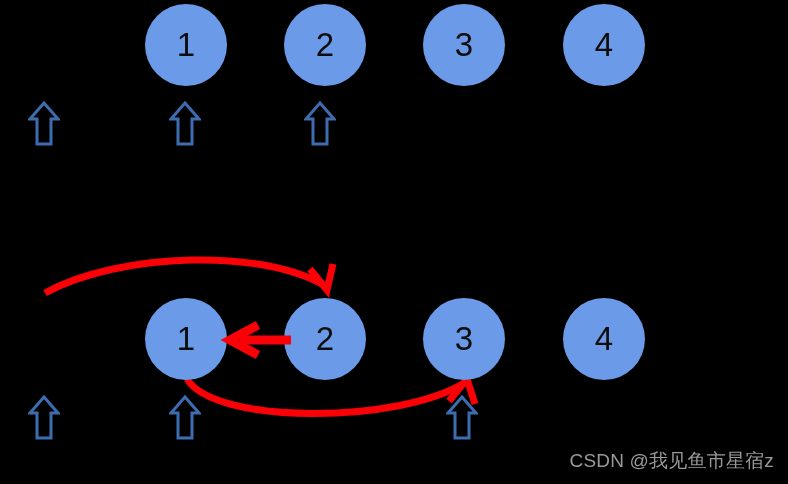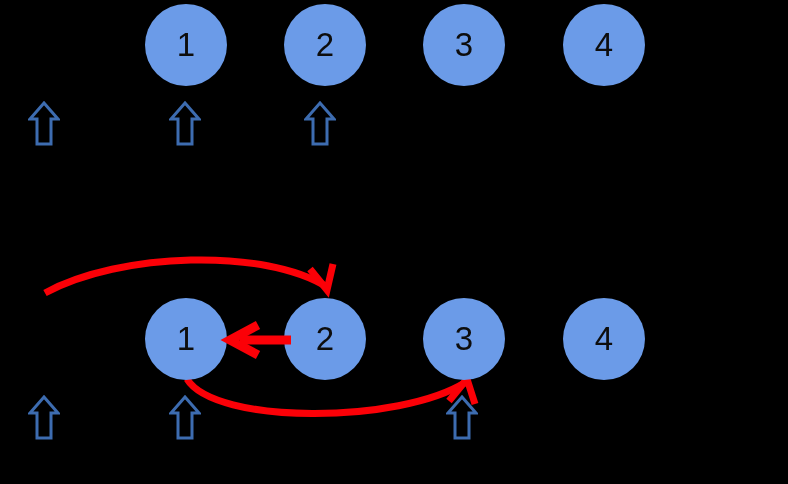"CSDN @我见鱼市星宿z" div.watermark { html: none -> <div>CSDN @我见鱼市星宿z</div> }
